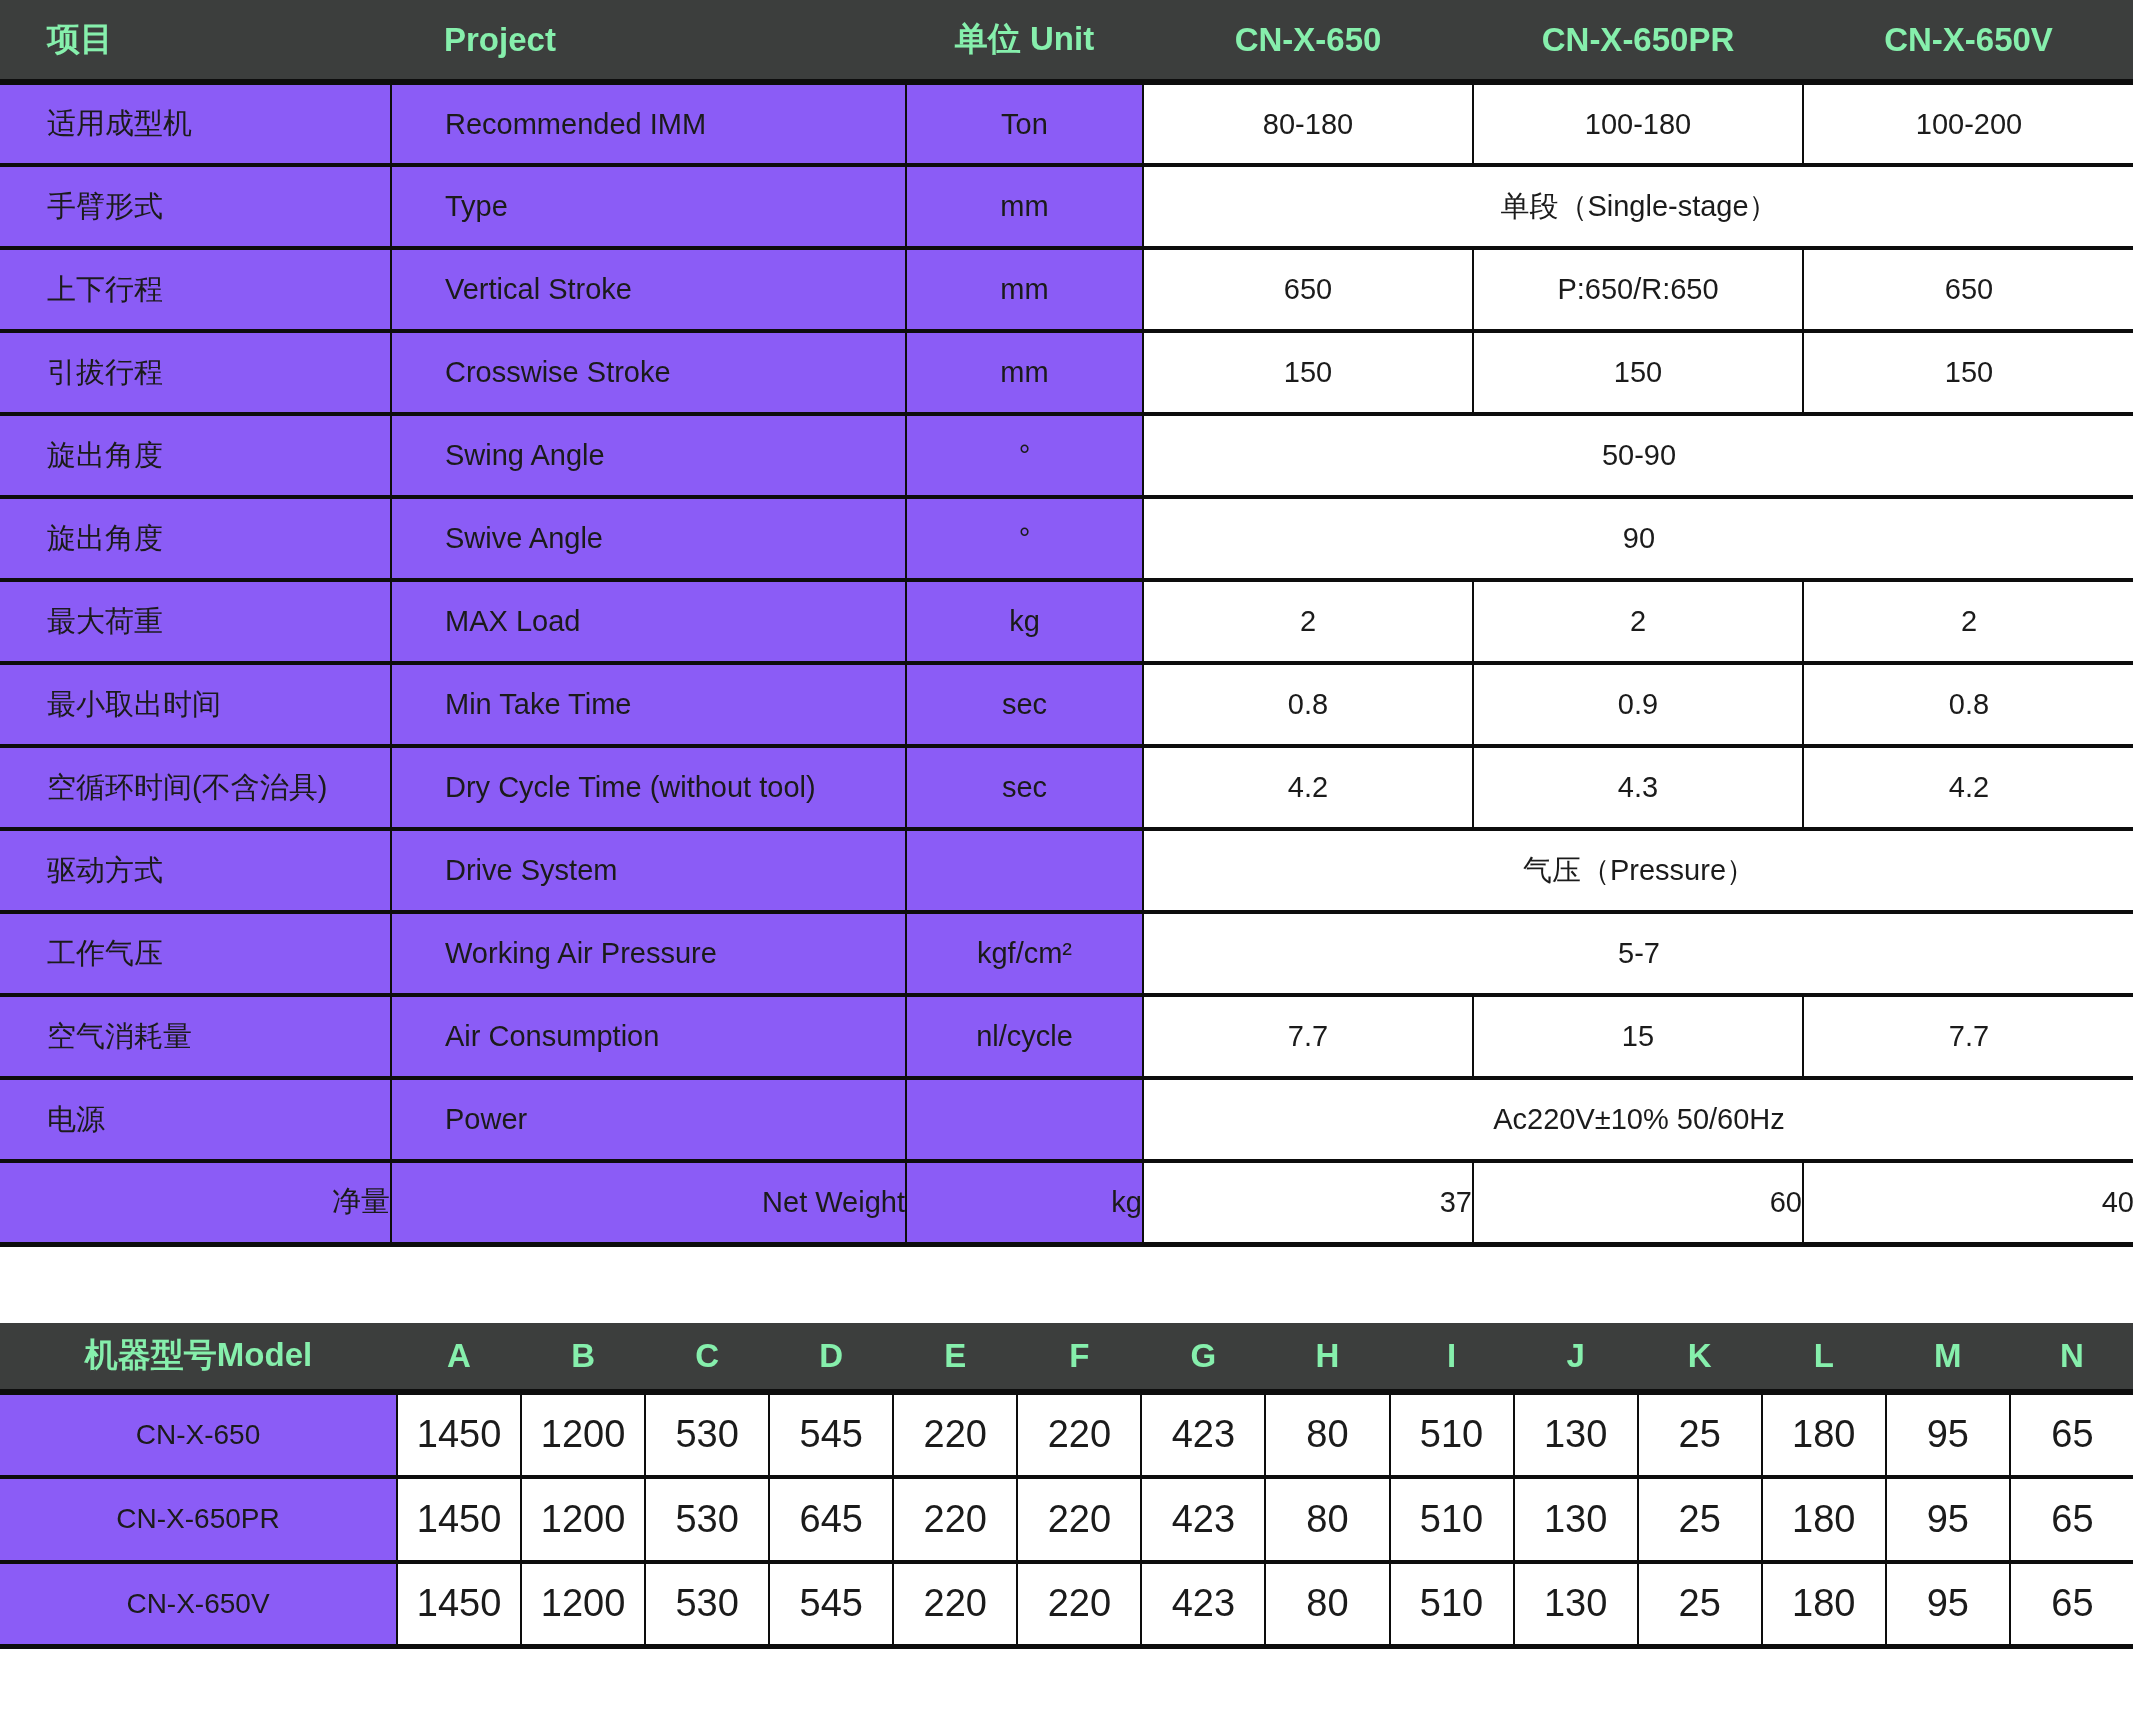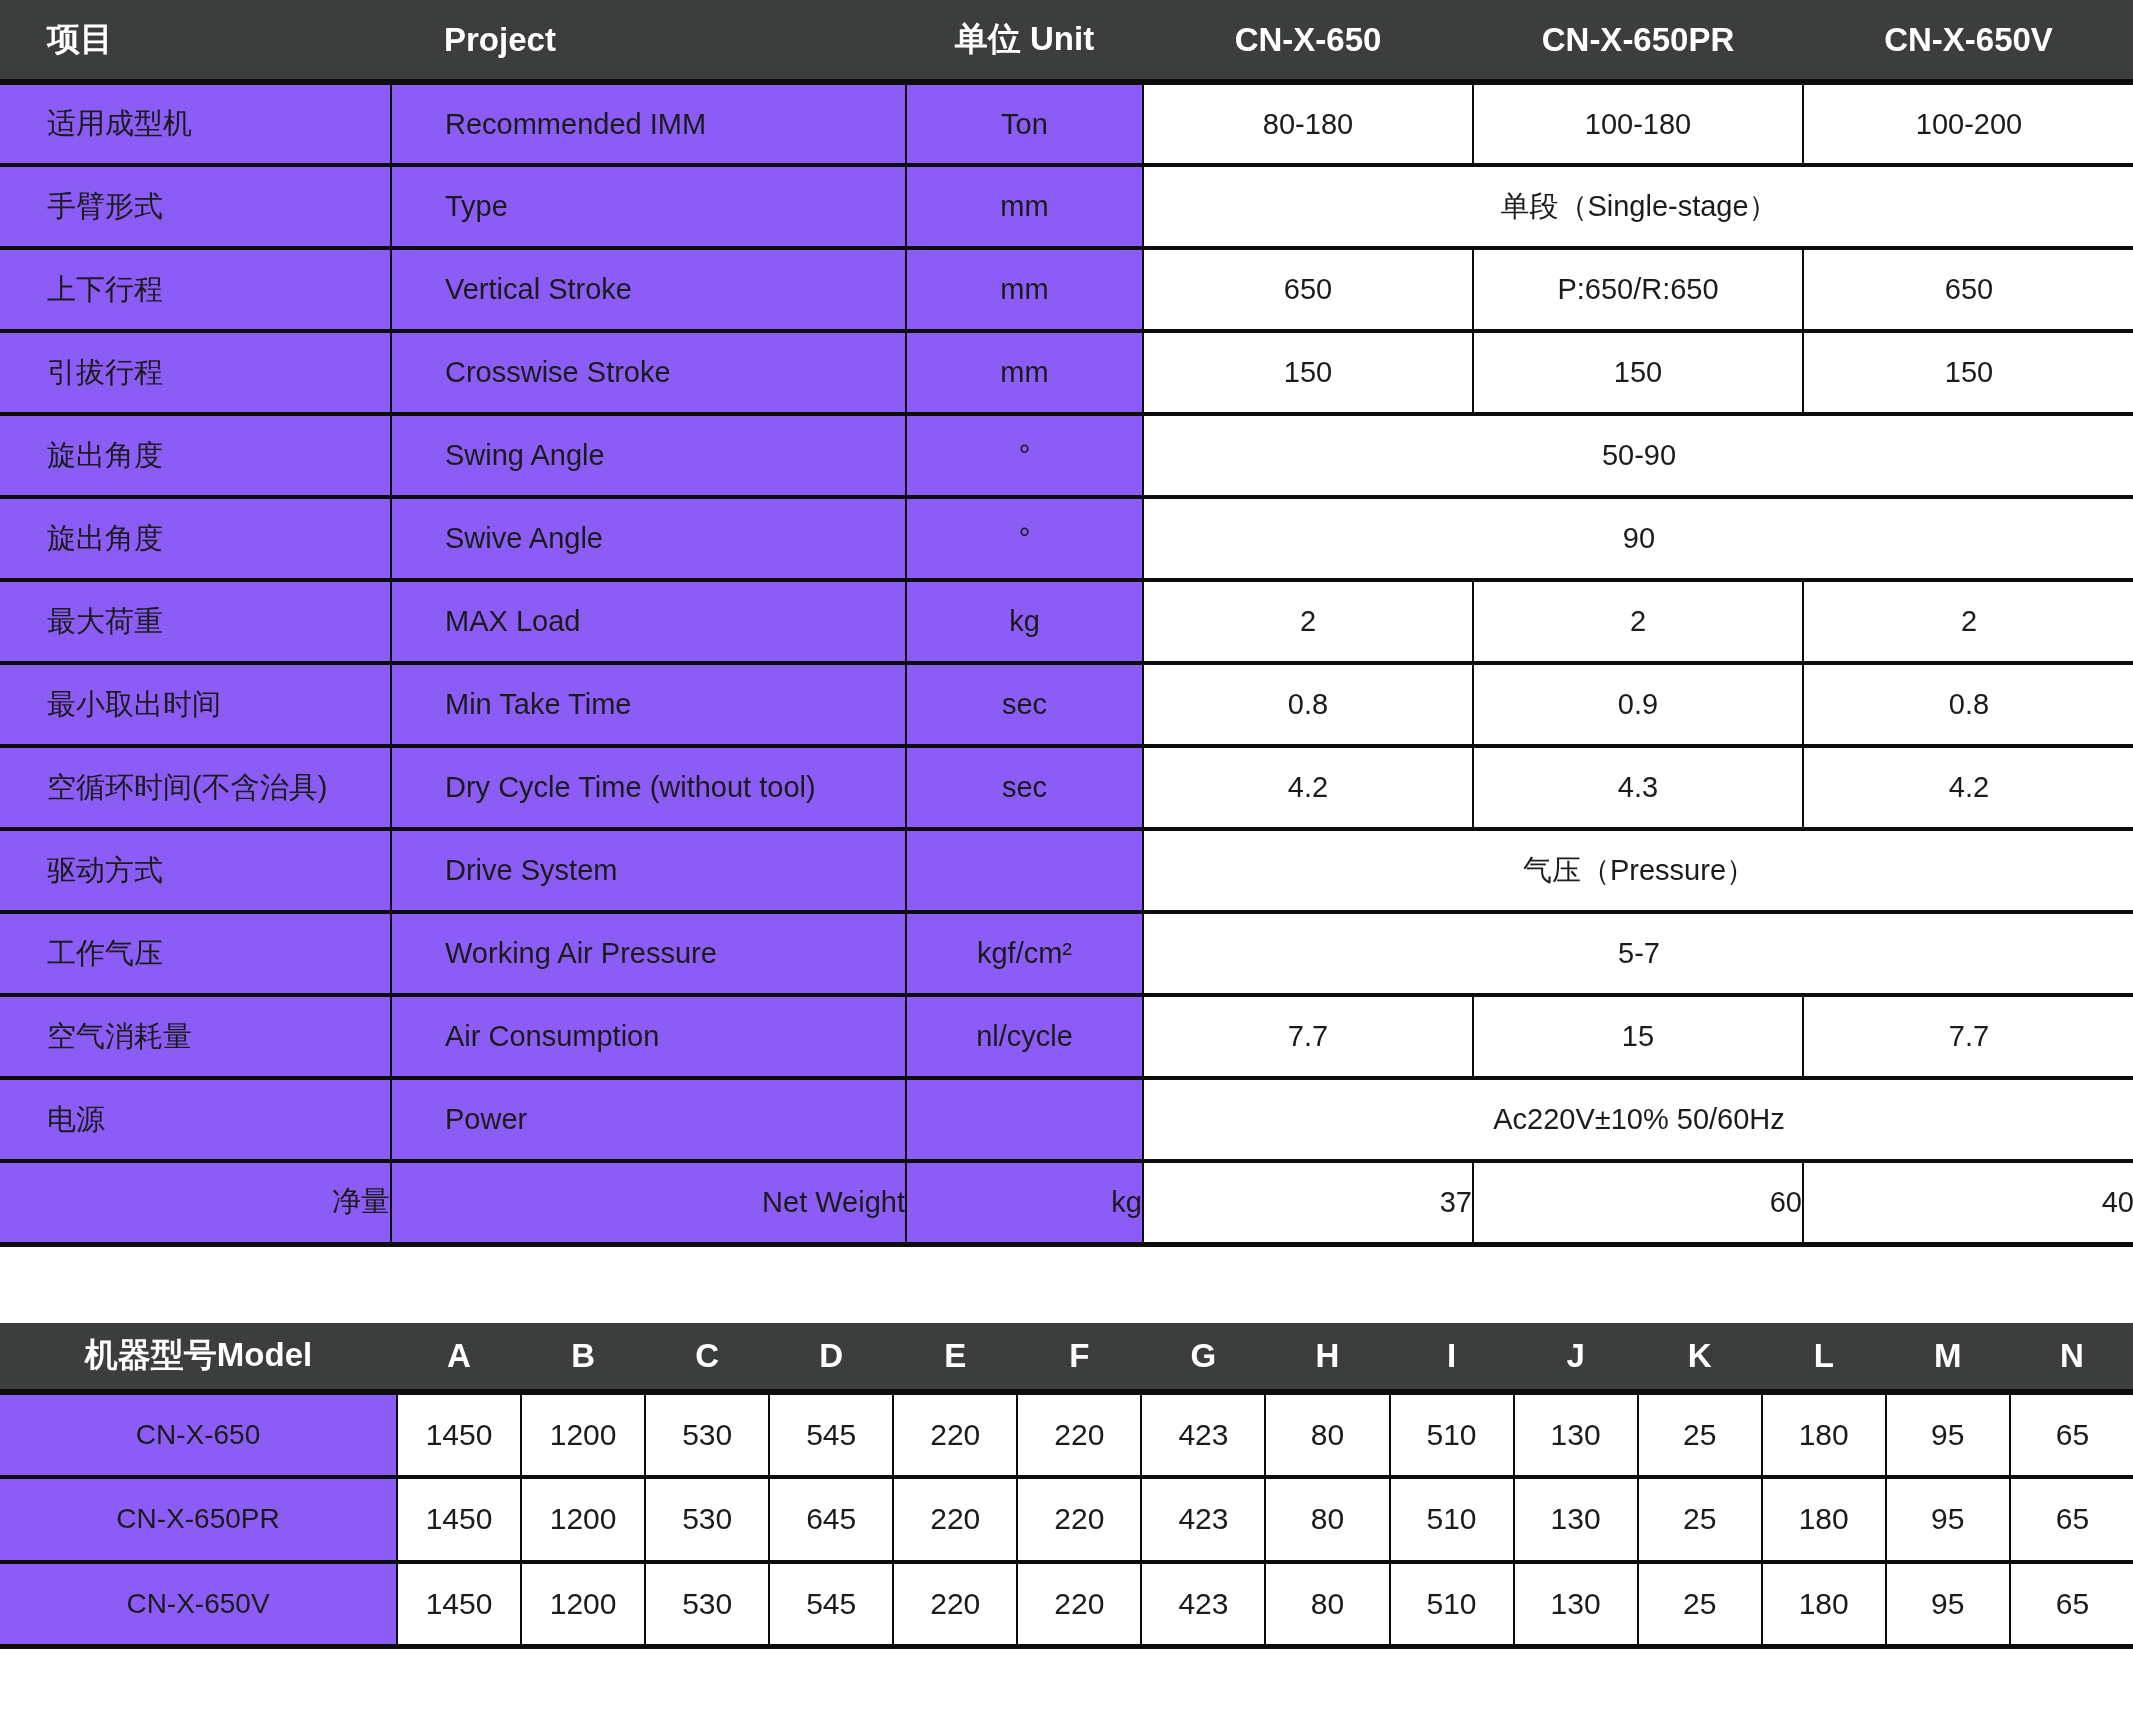"项目" thead th { color: #ffffff -> #86efac }
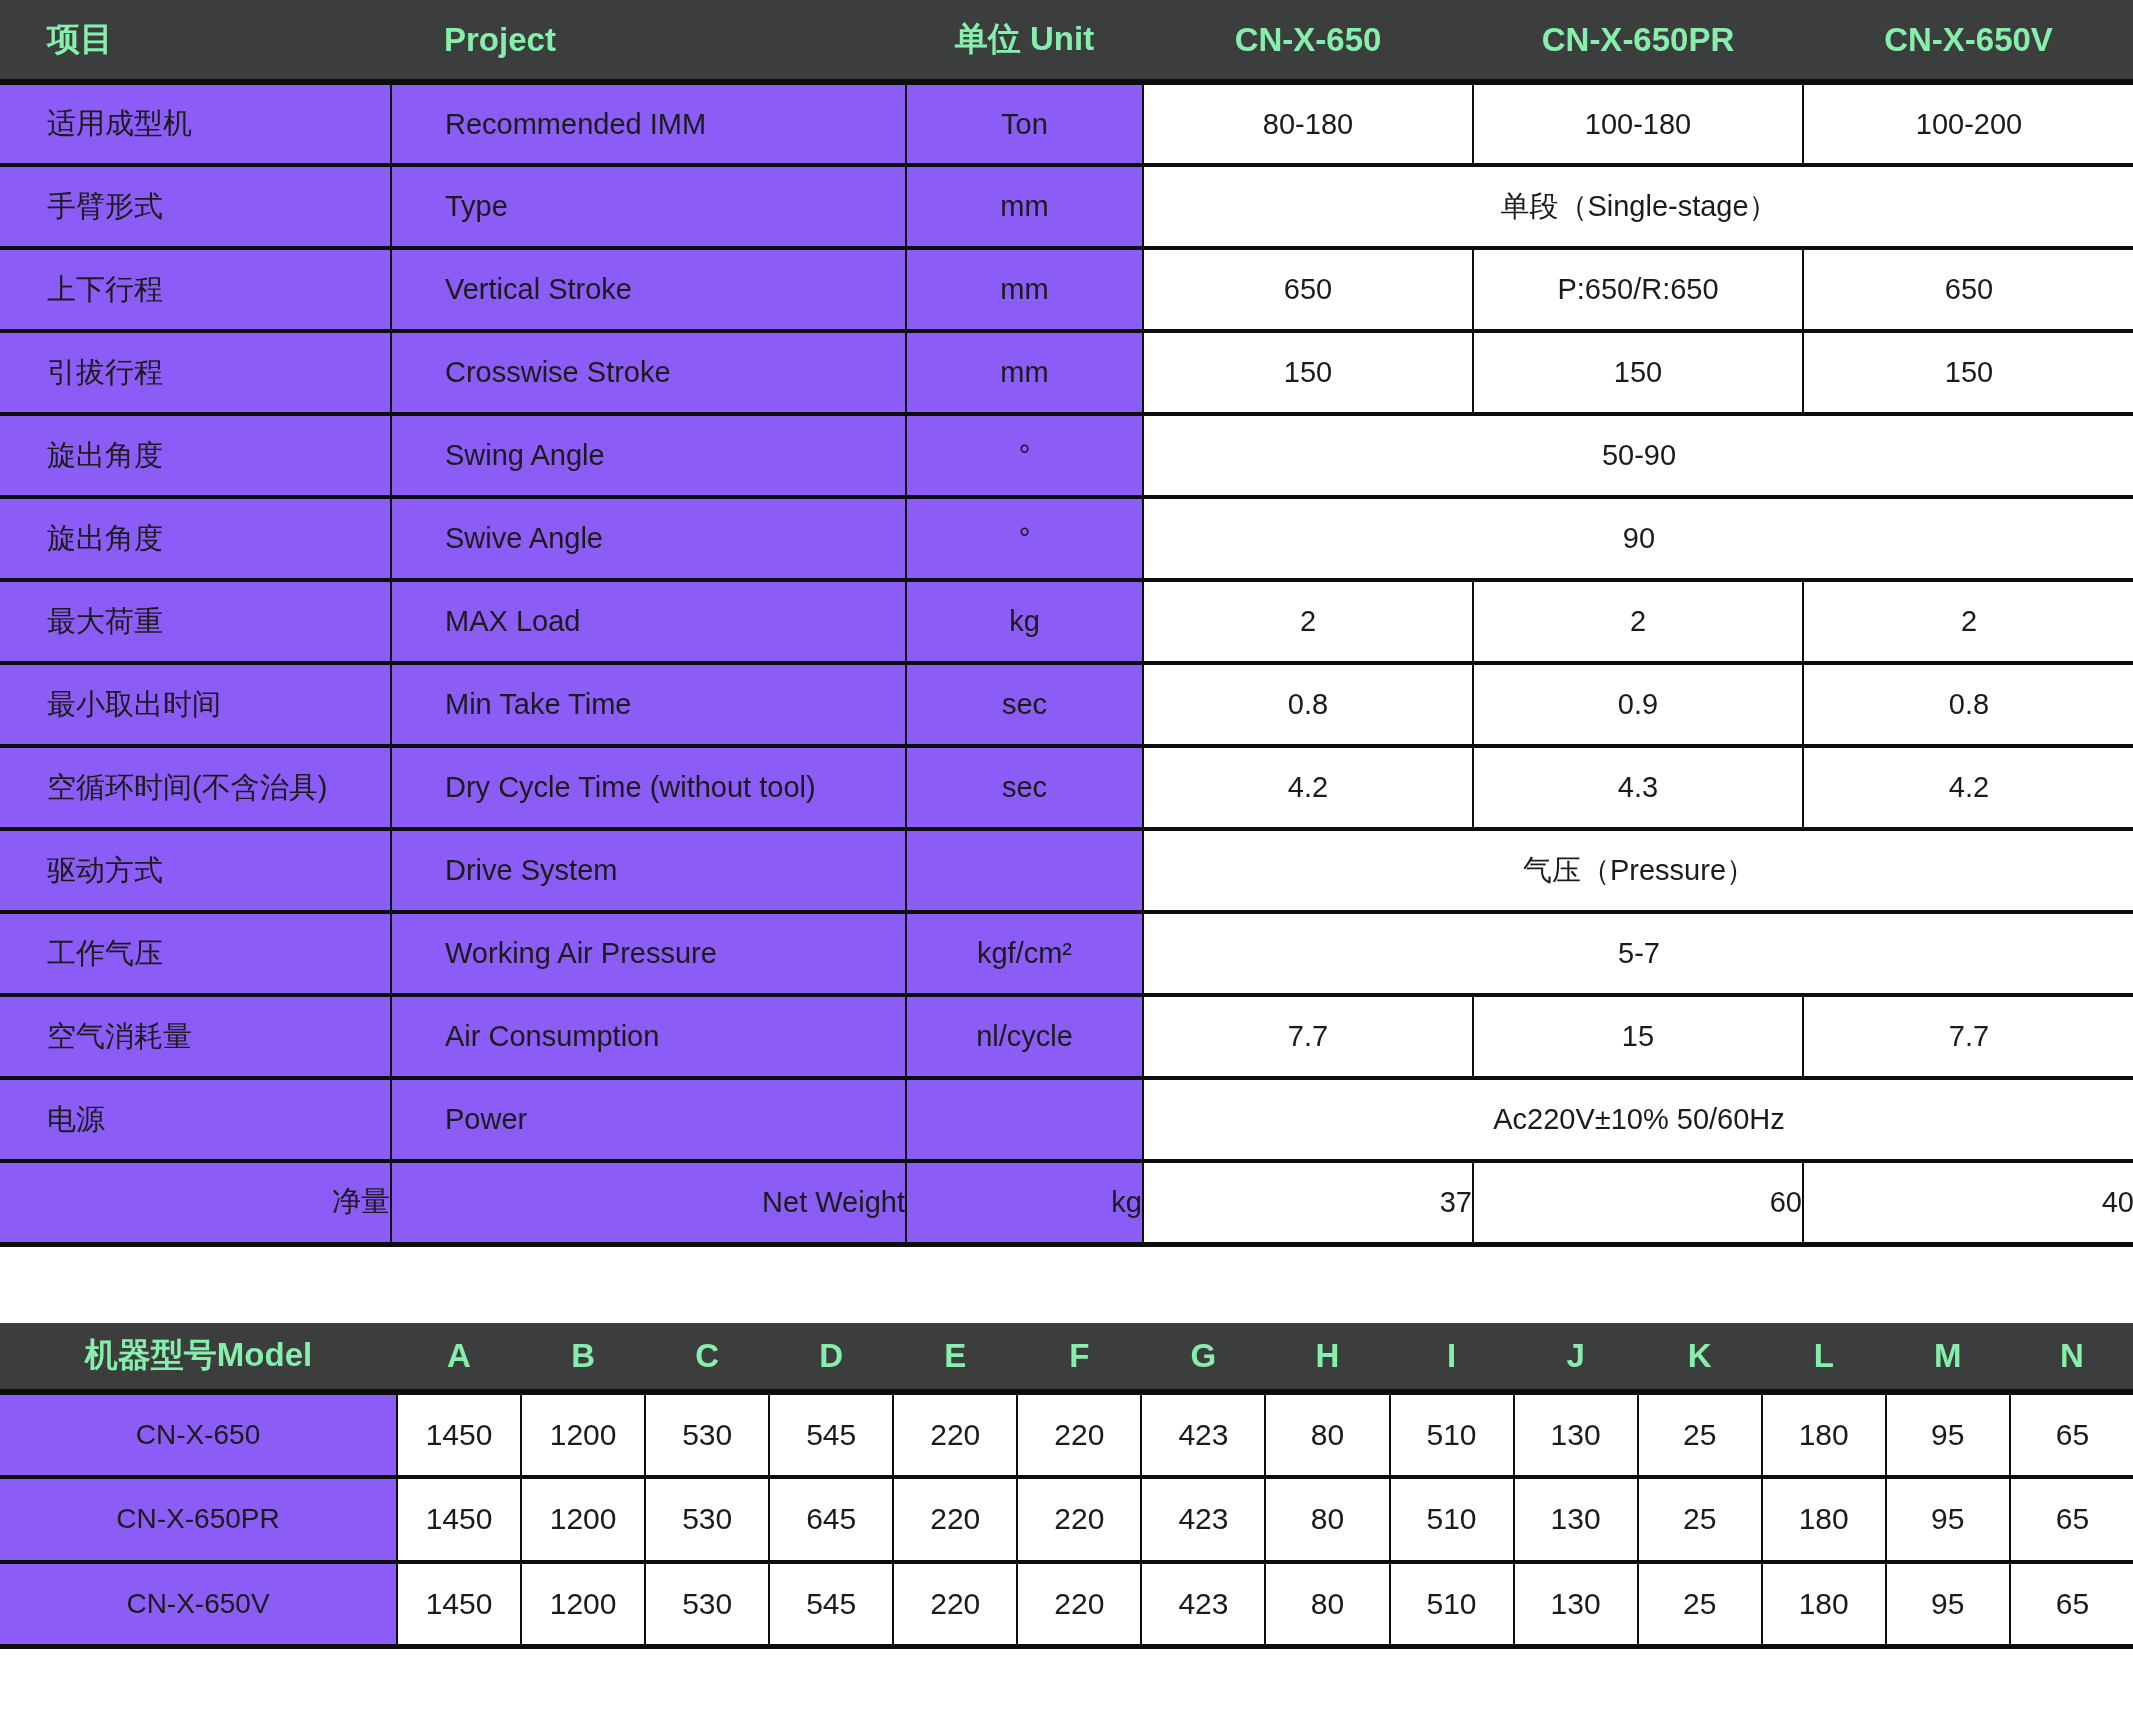"1450" .dims tbody td { font-size: 30px -> 38px }
